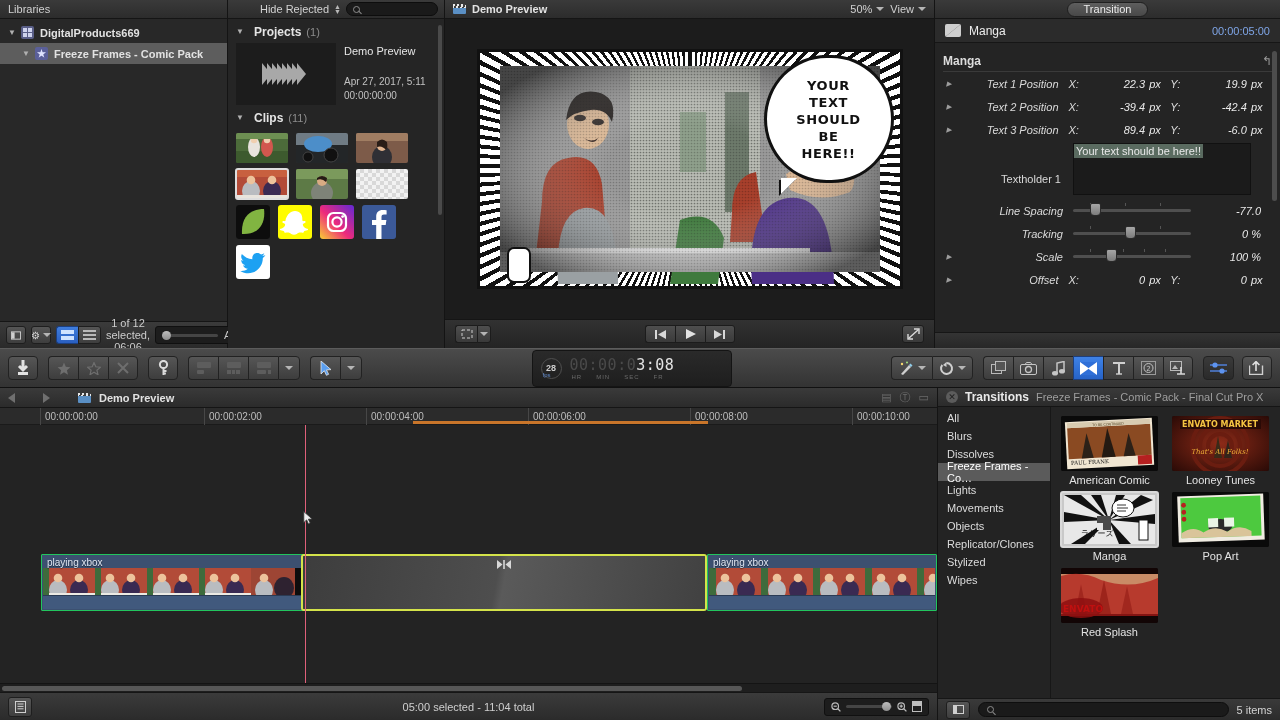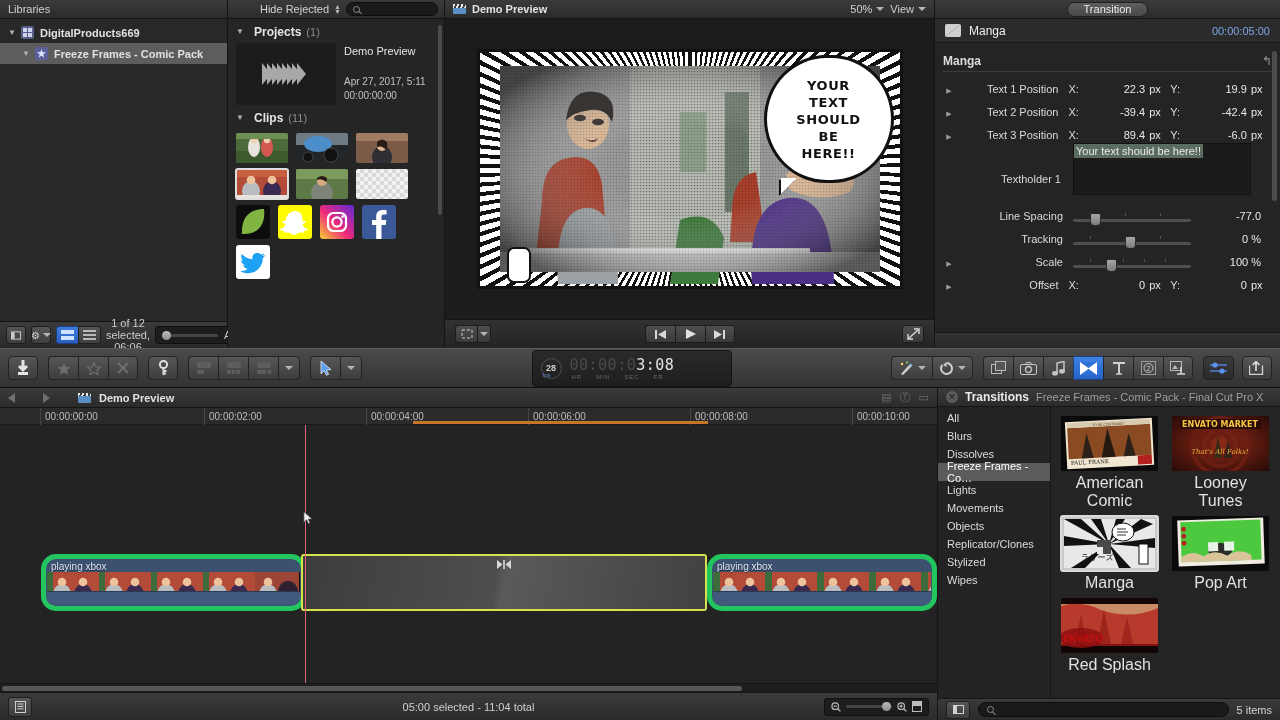"Text 1 Position" .prm { align-items: flex-end -> center; font-style: none -> italic }
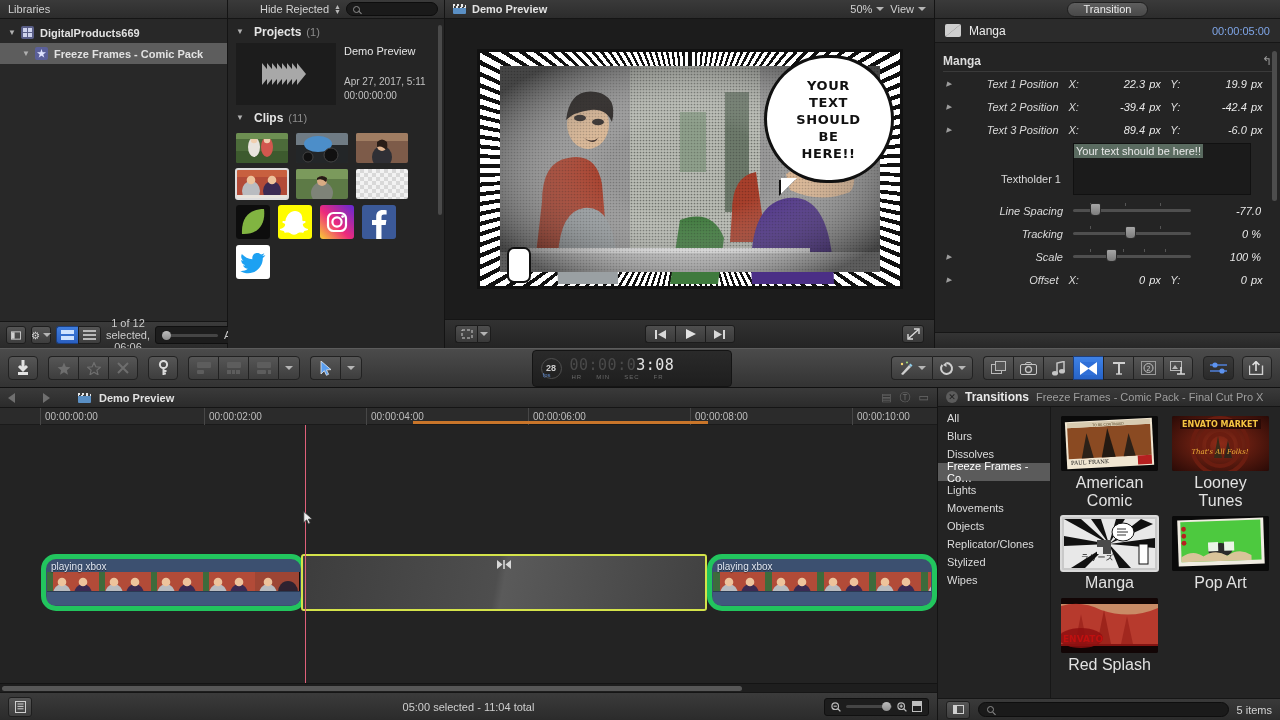"American Comic" .elabel { font-size: 16px -> 11px }
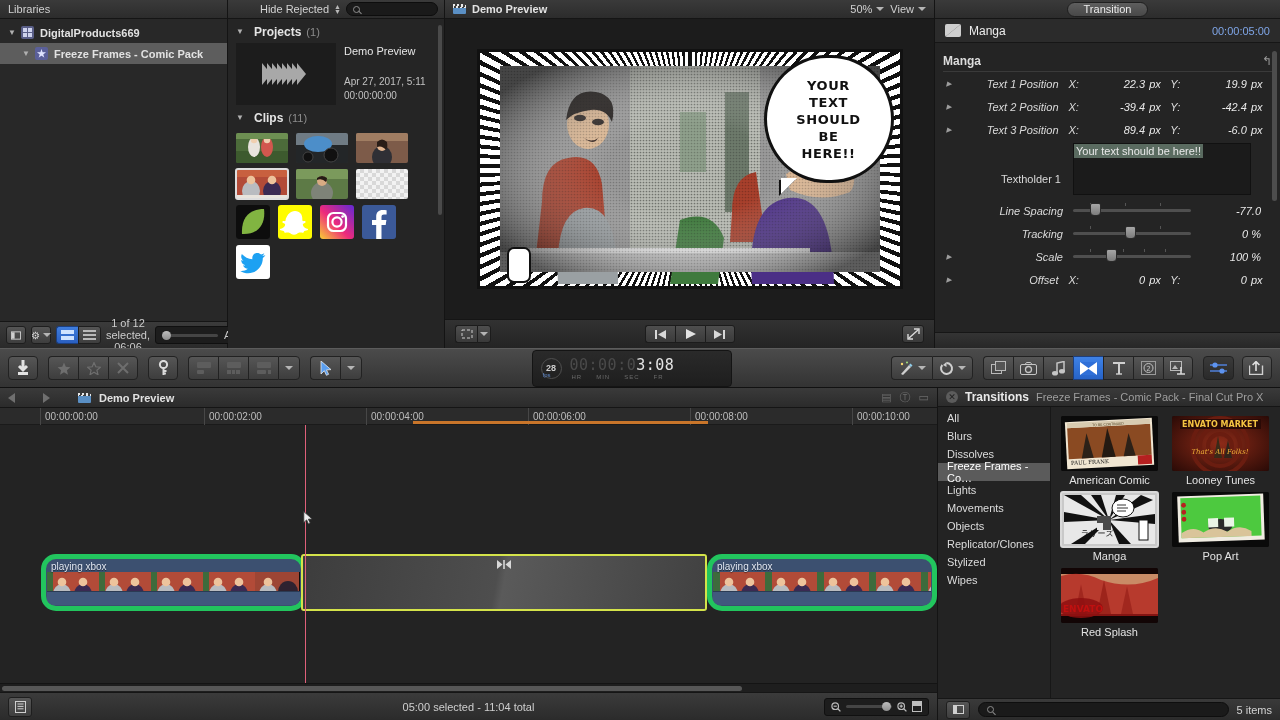"playing xbox" .clip { border: 5px solid #22c55e -> 1px solid #22c55e; border-radius: 15px -> 1px }
